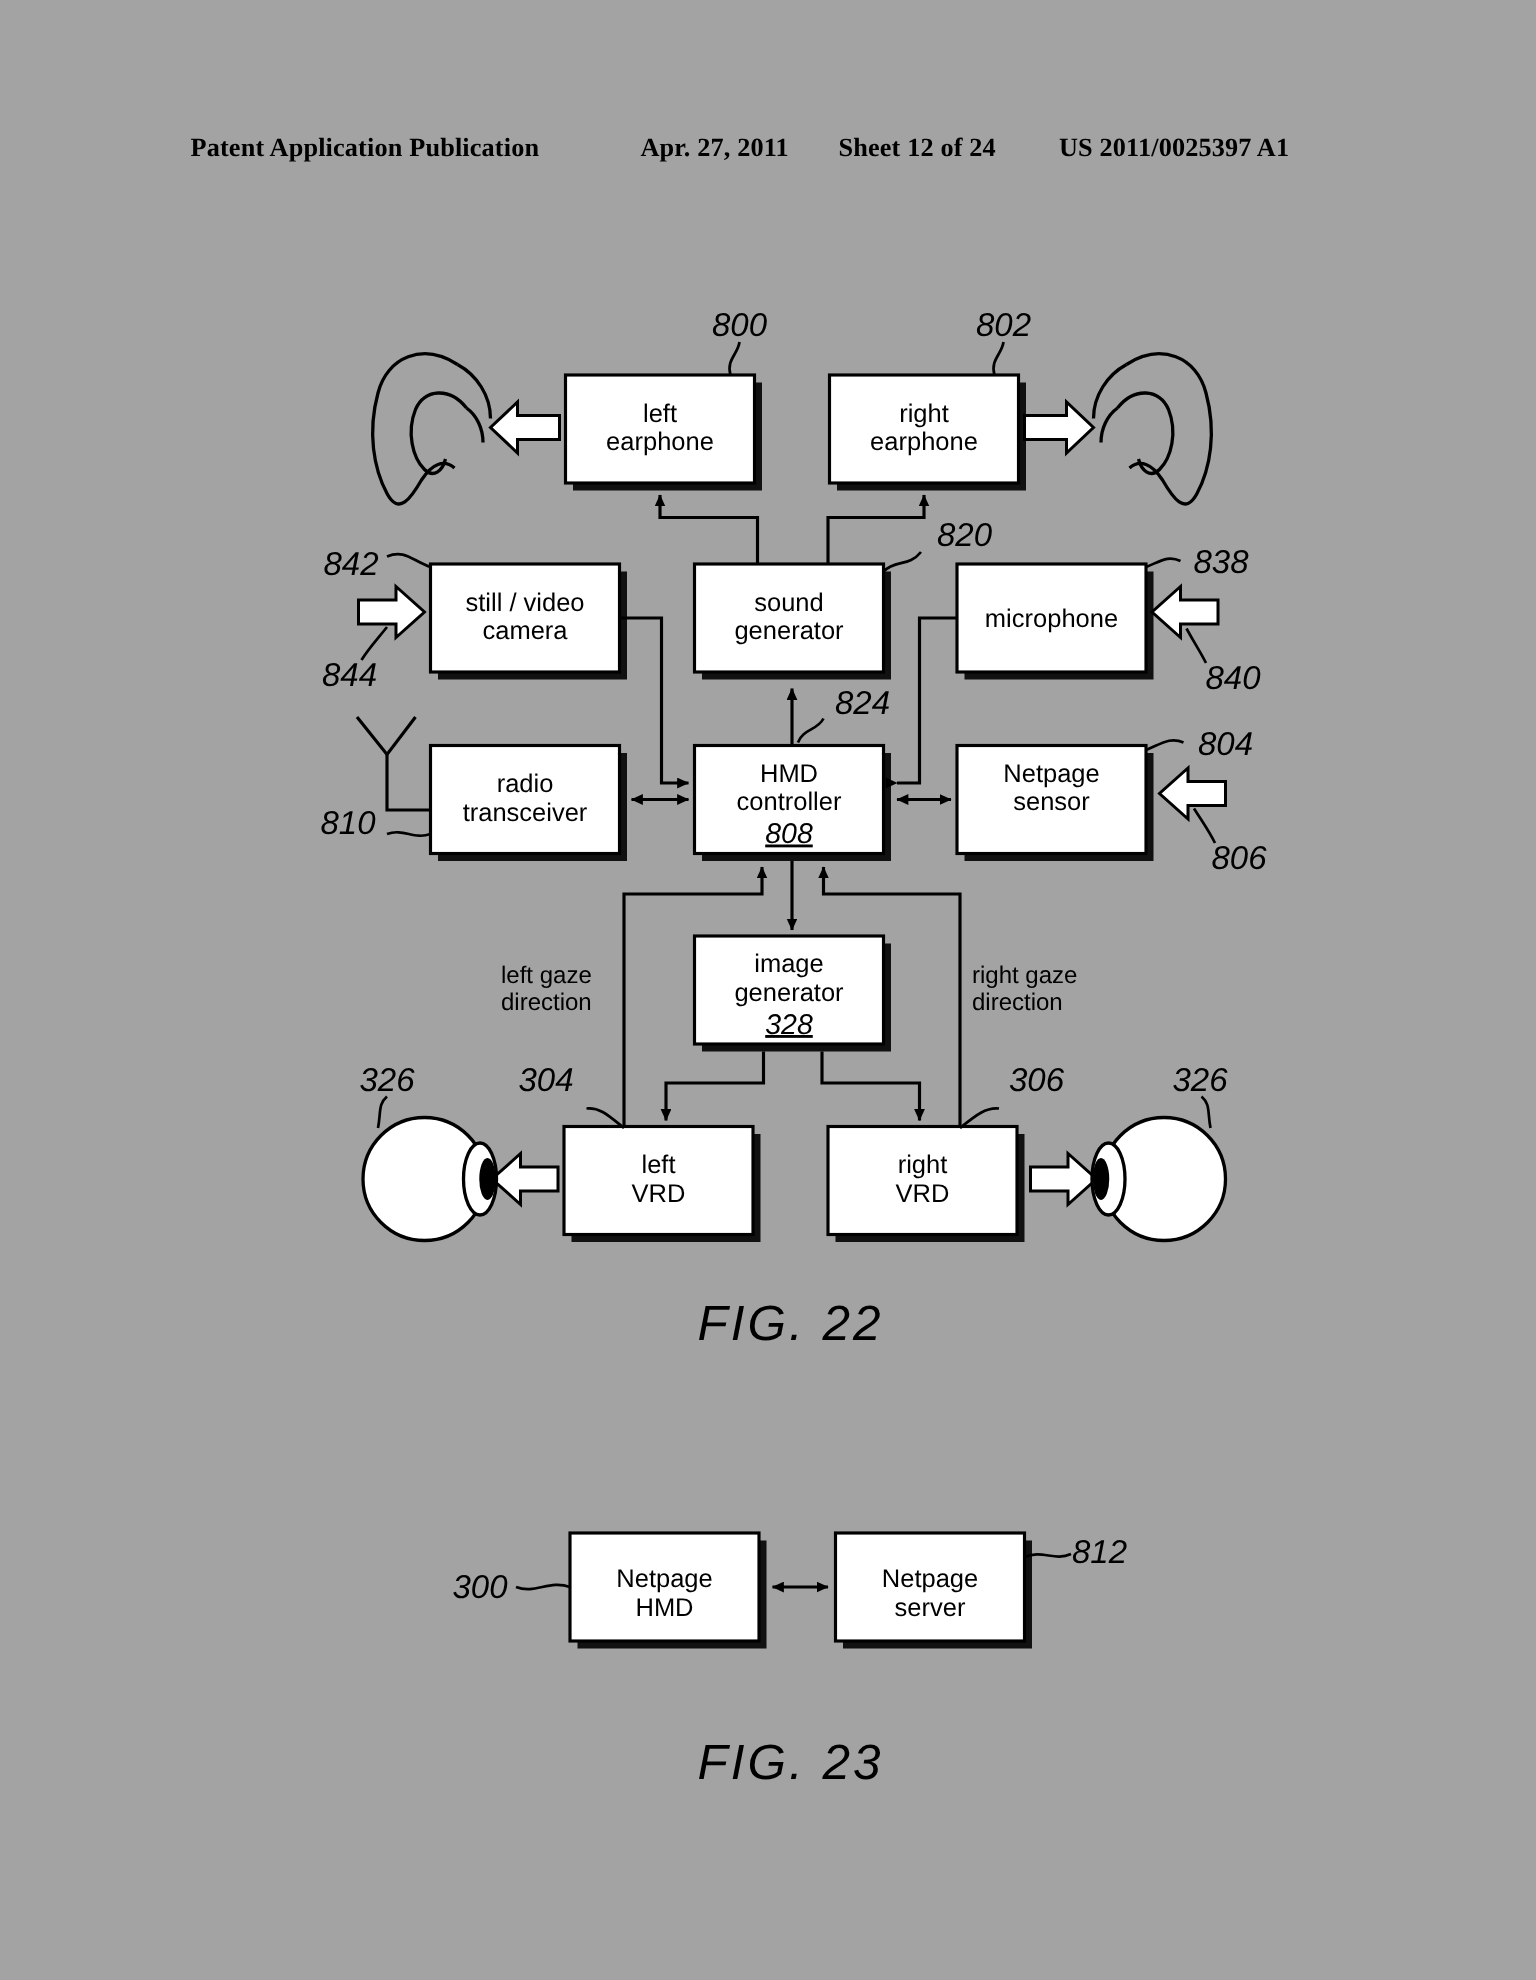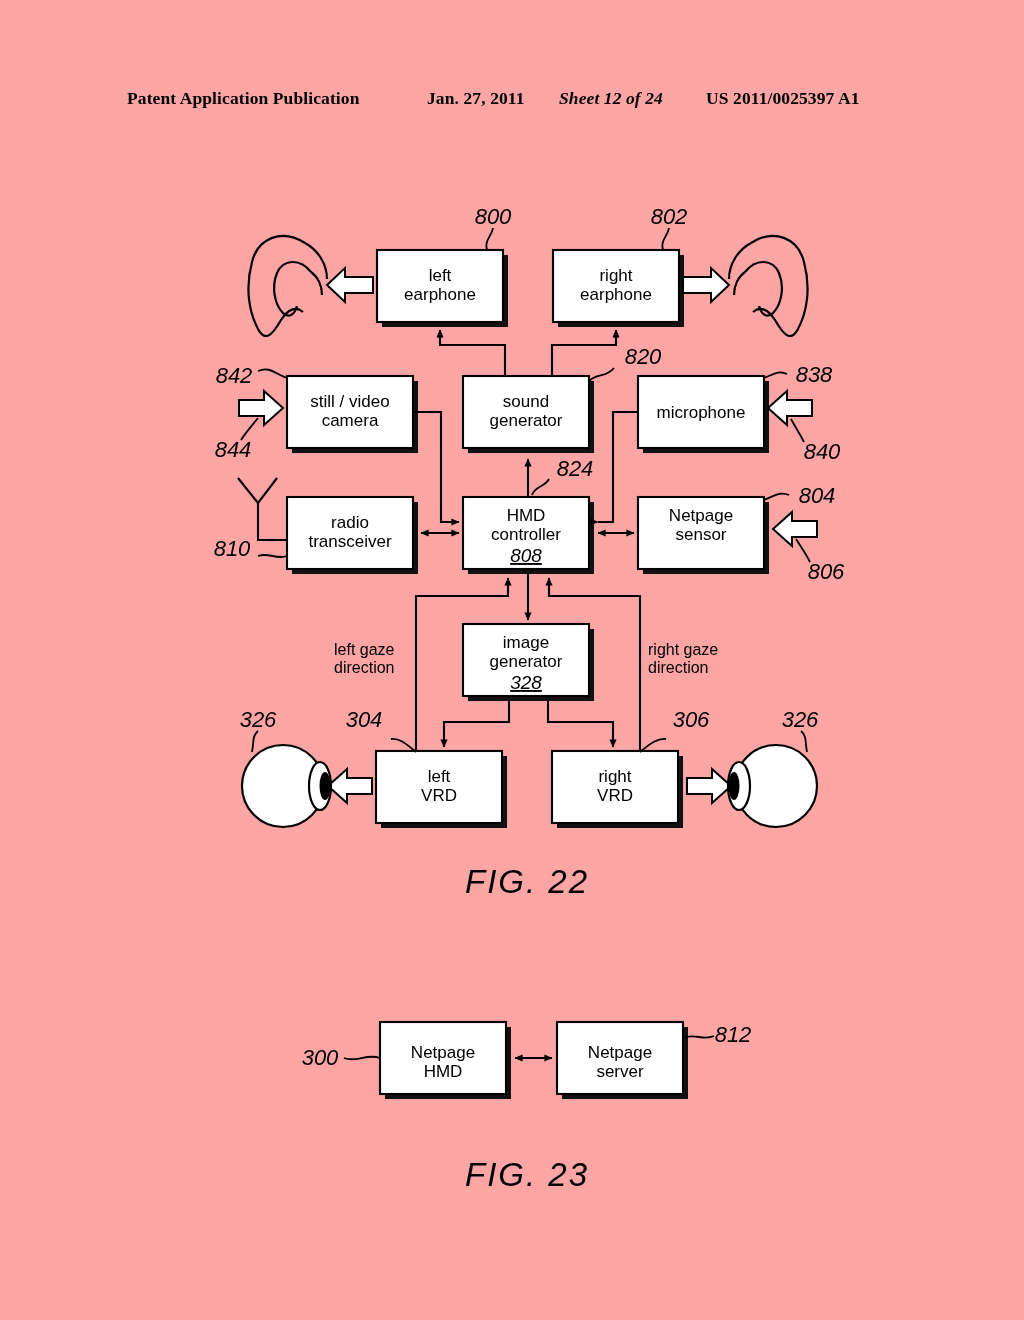"Patent Application Publication" .page { background: #fca5a5 -> #a3a3a3 }
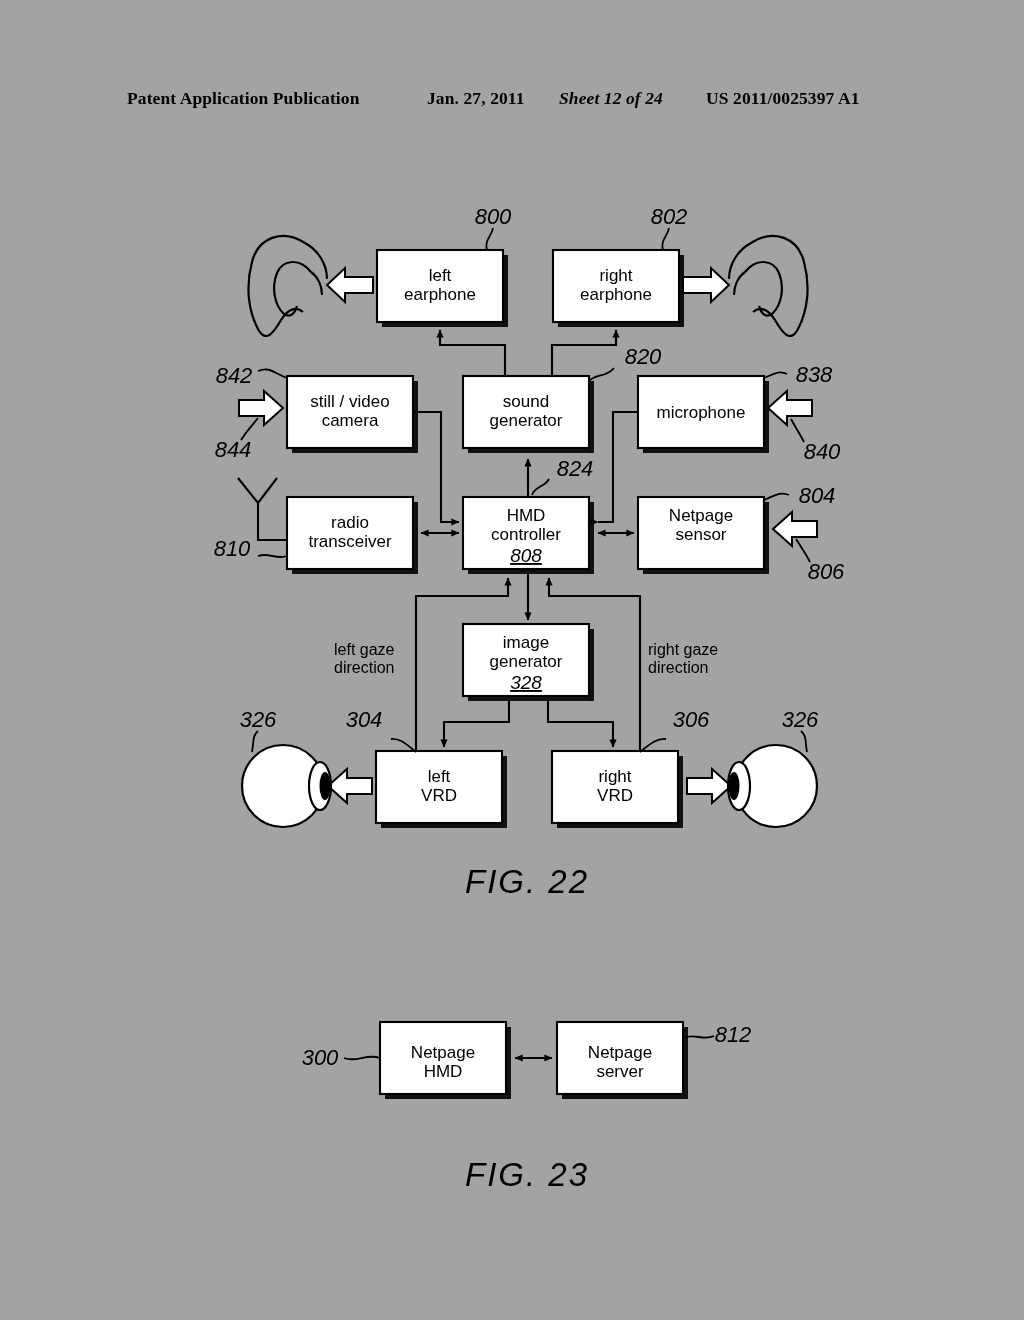"Jan. 27, 2011" span.h2 { text: Jan -> Apr }
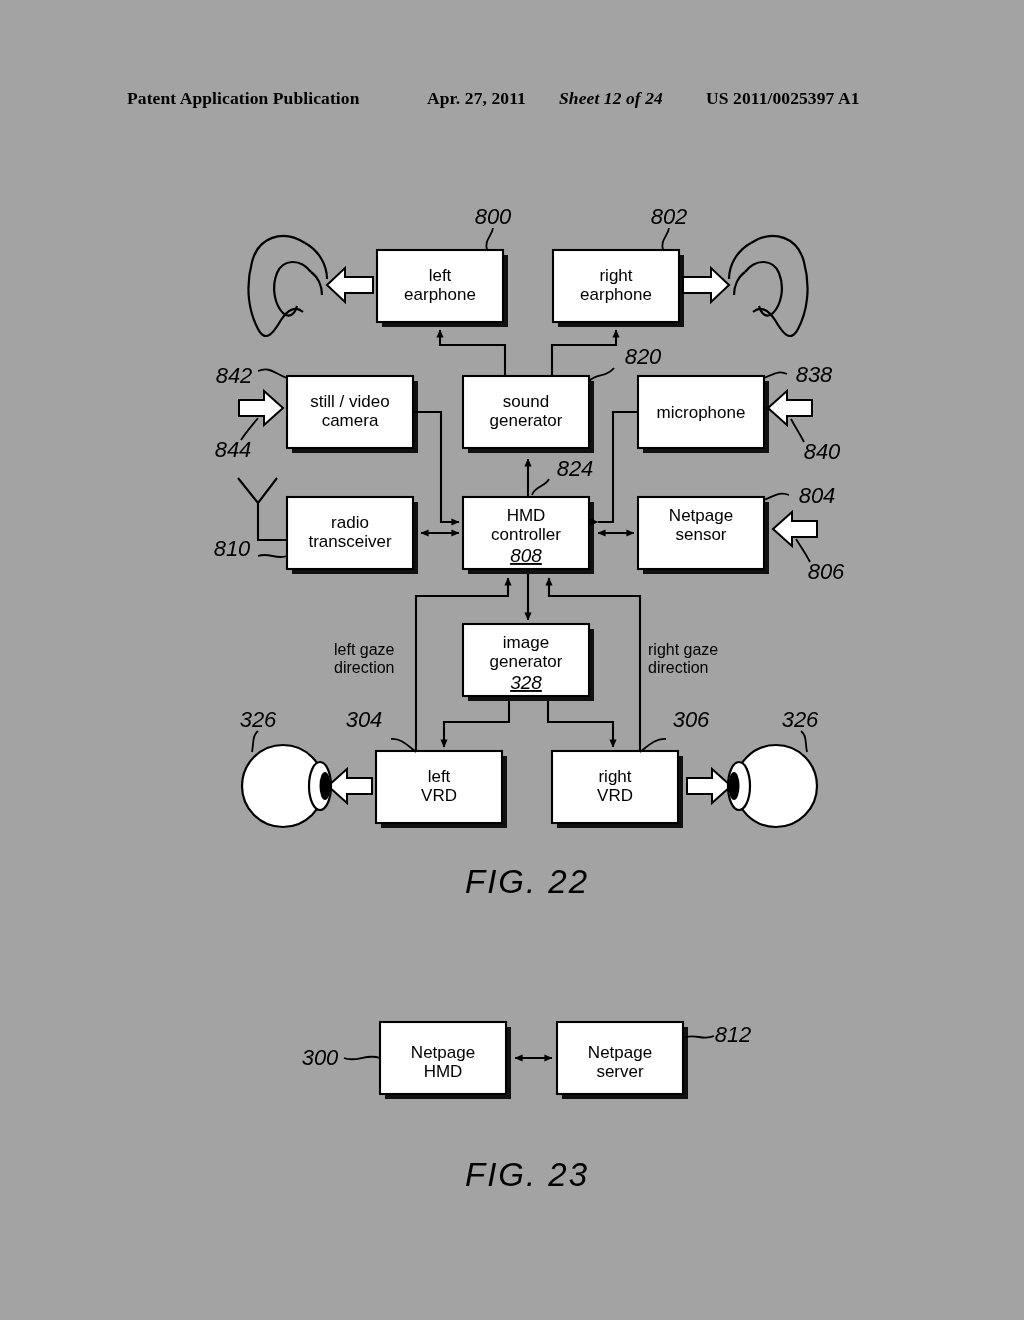"Sheet 12 of 24" .h3 { font-style: italic -> none }
